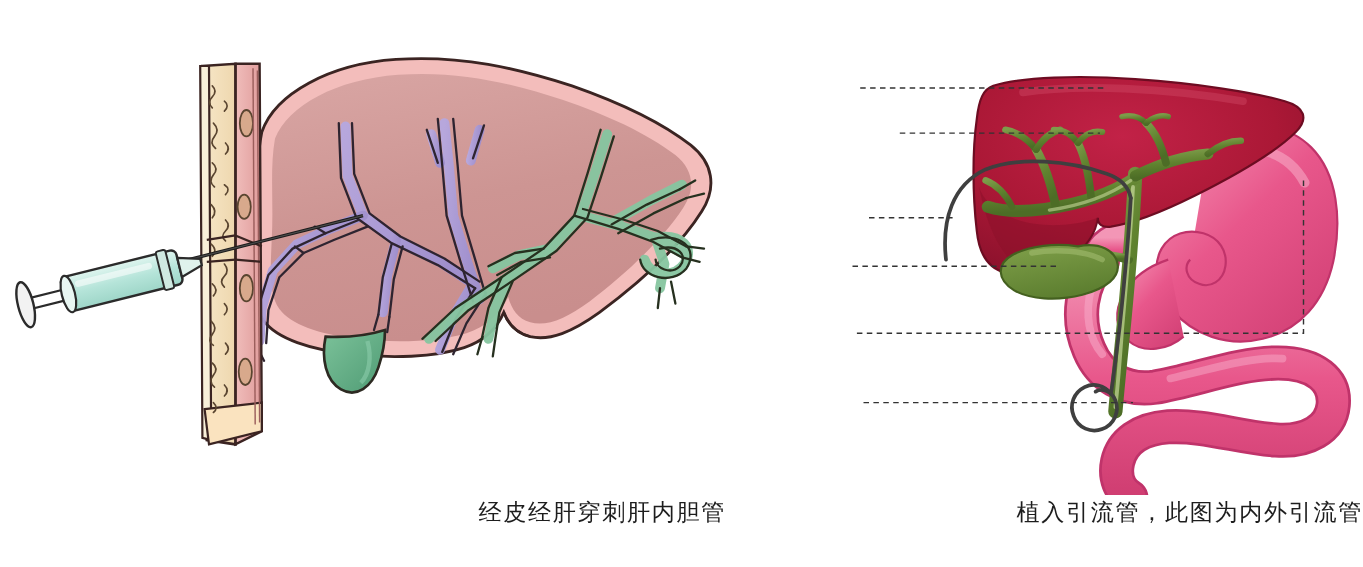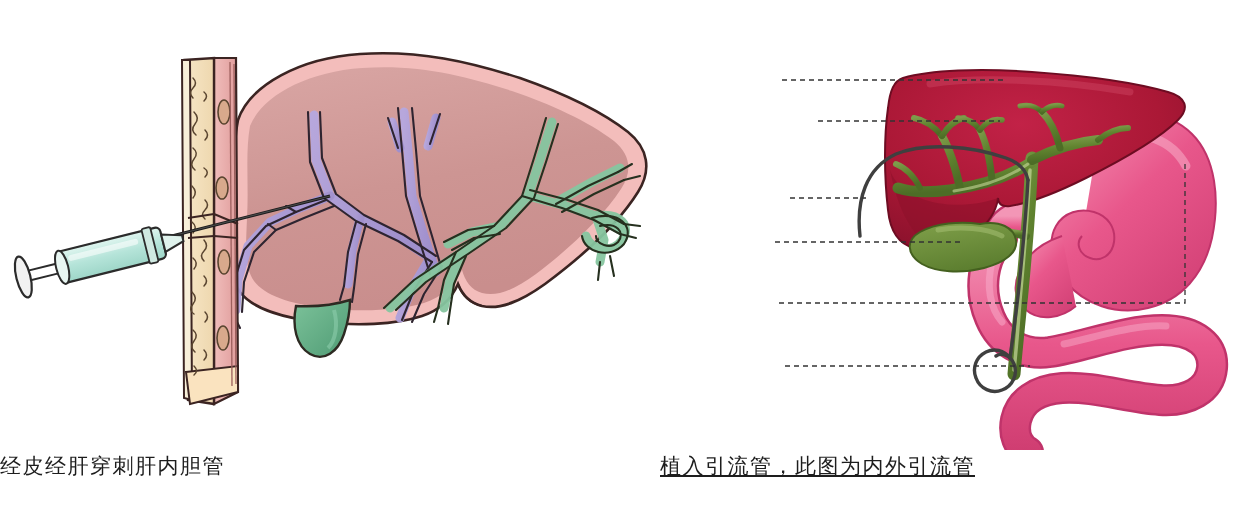"经皮经肝穿刺肝内胆管" .caption { text-align: left -> right }
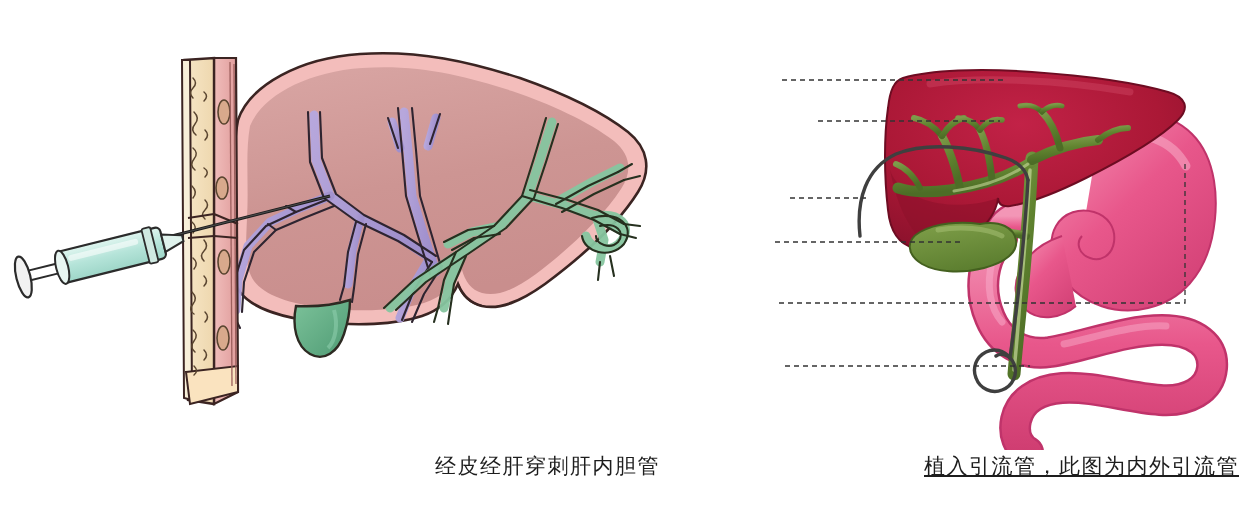"植入引流管，此图为内外引流管" #caption-right { text-decoration: underline -> none }
